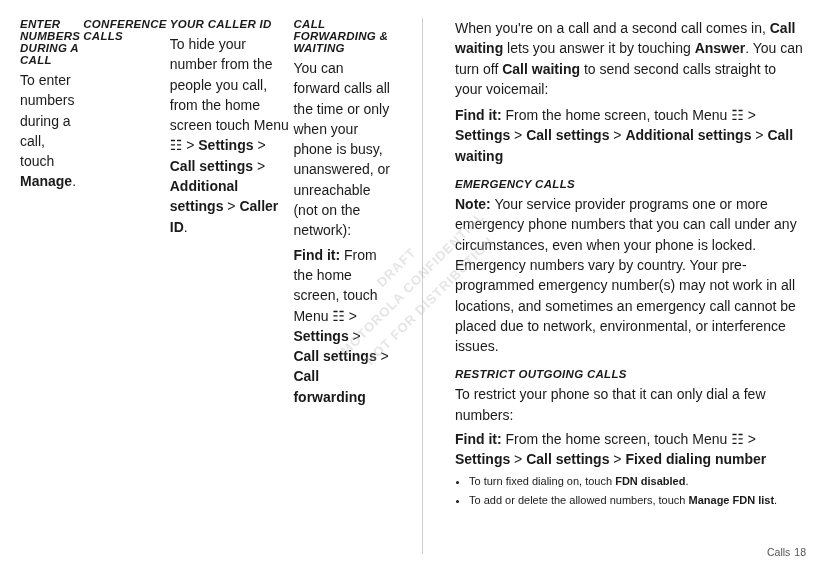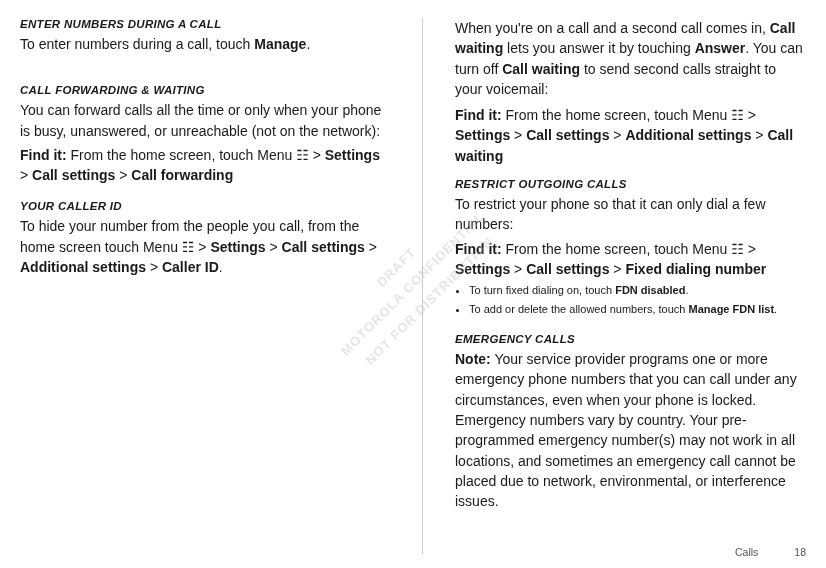"ENTER NUMBERS DURING A CALL" .left-column { flex-direction: column -> row }
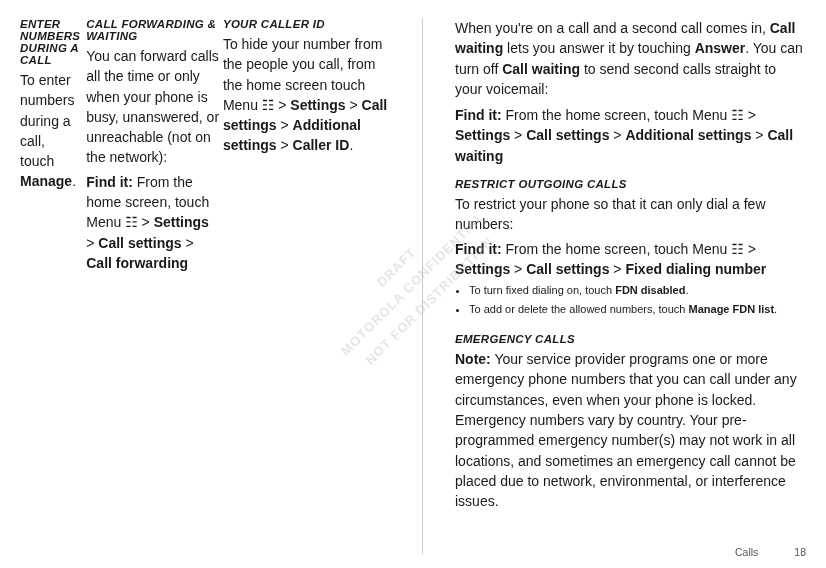"CONFERENCE CALLS" div.section-title { html: none -> <div>CONFERENCE CALLS</div> }
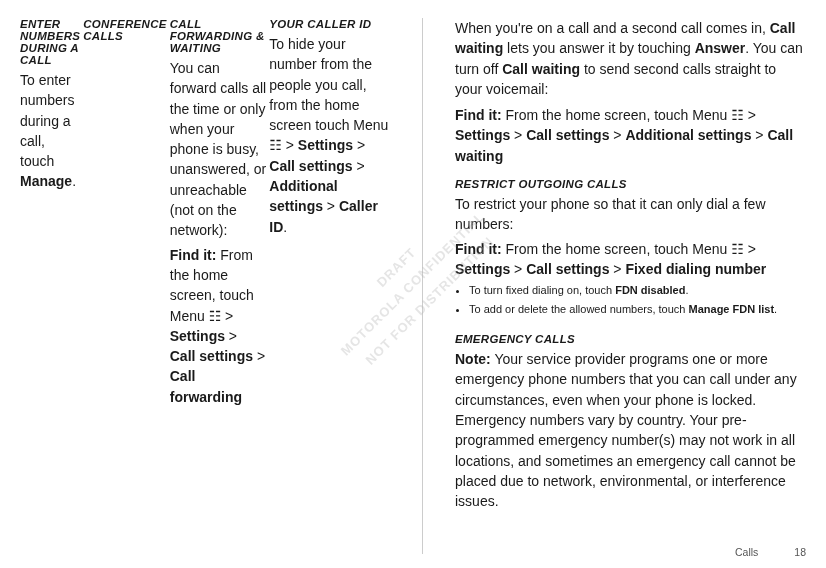"CALL FORWARDING & WAITING" div.section { order: before "YOUR CALLER ID" -> after "YOUR CALLER ID" }
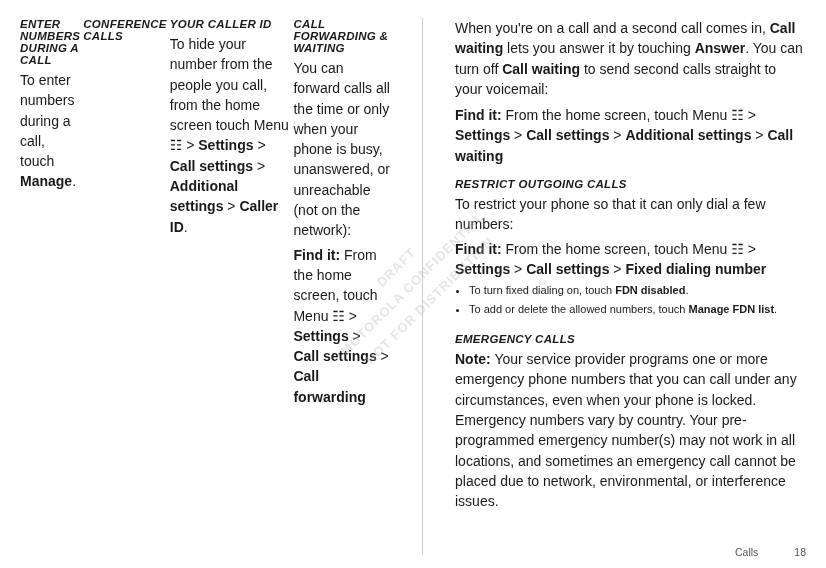"RESTRICT OUTGOING CALLS" div.section { order: before "EMERGENCY CALLS" -> after "EMERGENCY CALLS" }
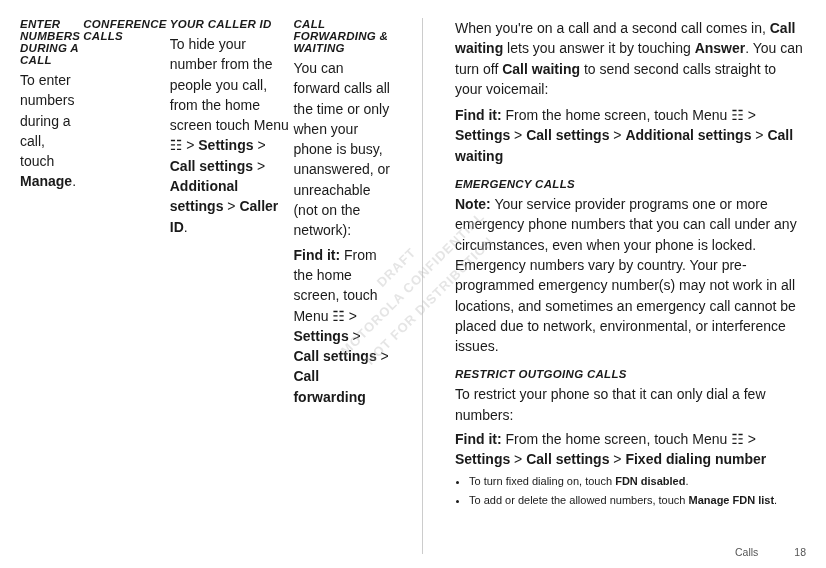"Calls" .page-footer { gap: 36px -> 4px }
